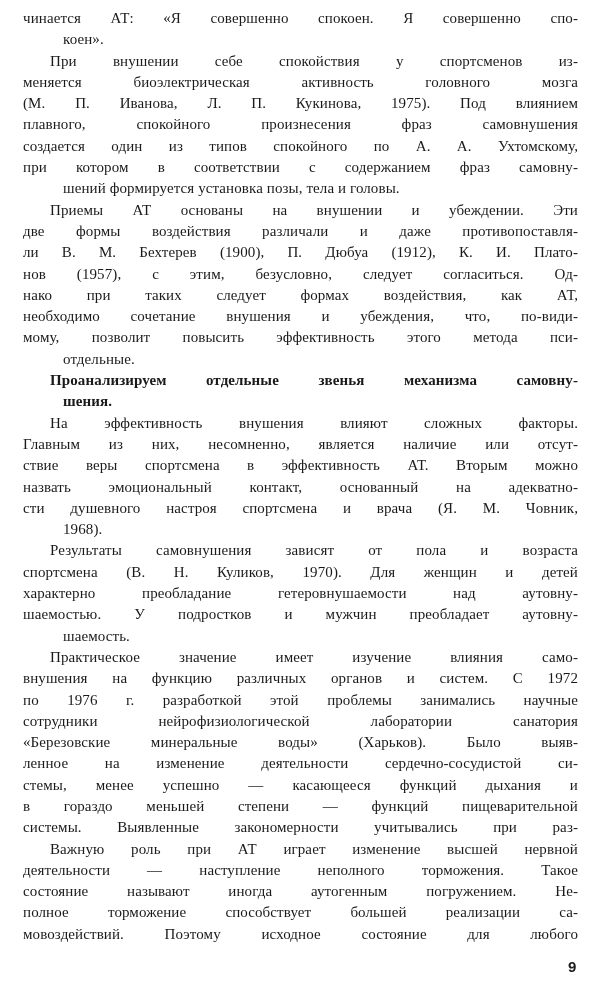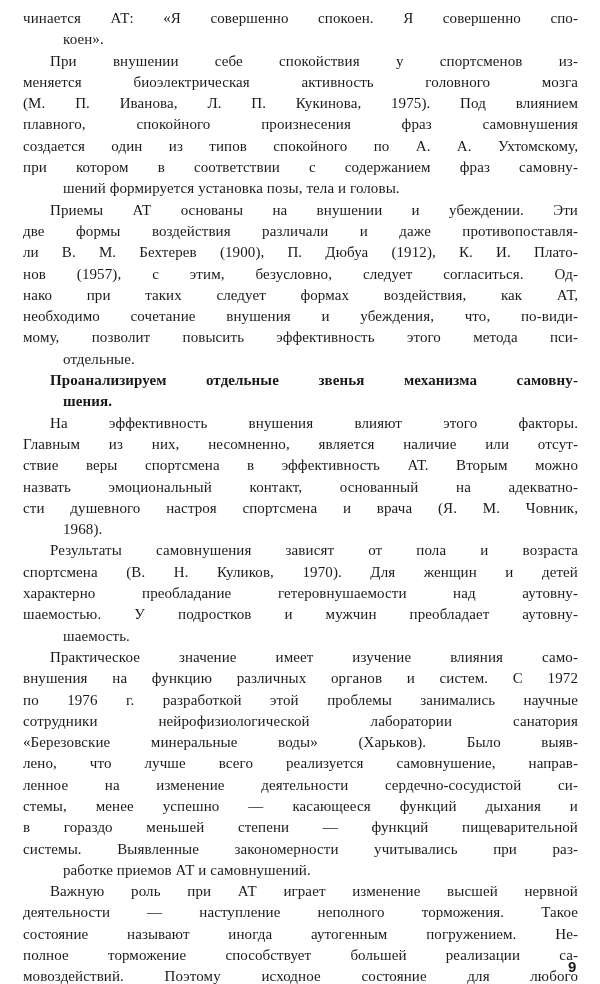"На эффективность внушения влияют этого" span.line { text: этого -> сложных }
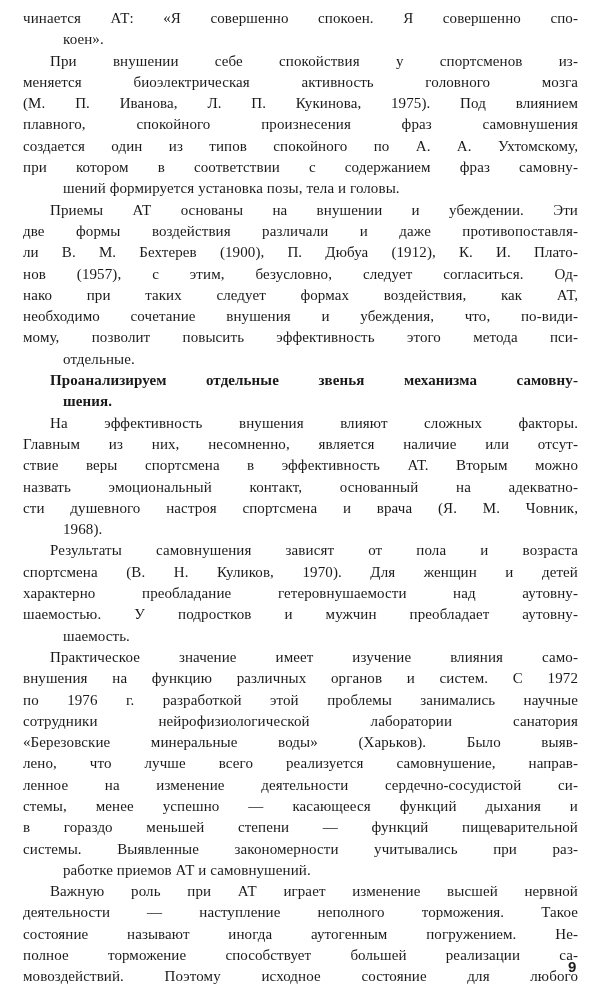"лено, что лучше всего реализуется" span.line { html: <span>лено, что лучше всего реализуется самовнушение, направ-</span> -> none }
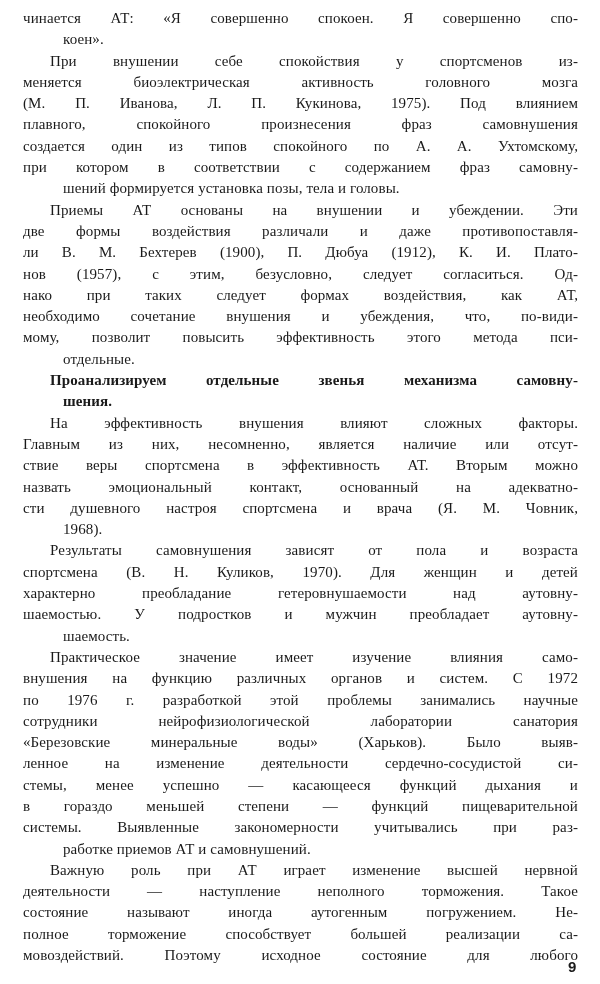"работке приемов АТ и самовнушений." span.line { html: <span>работке приемов АТ и самовнушений.</span> -> none }
